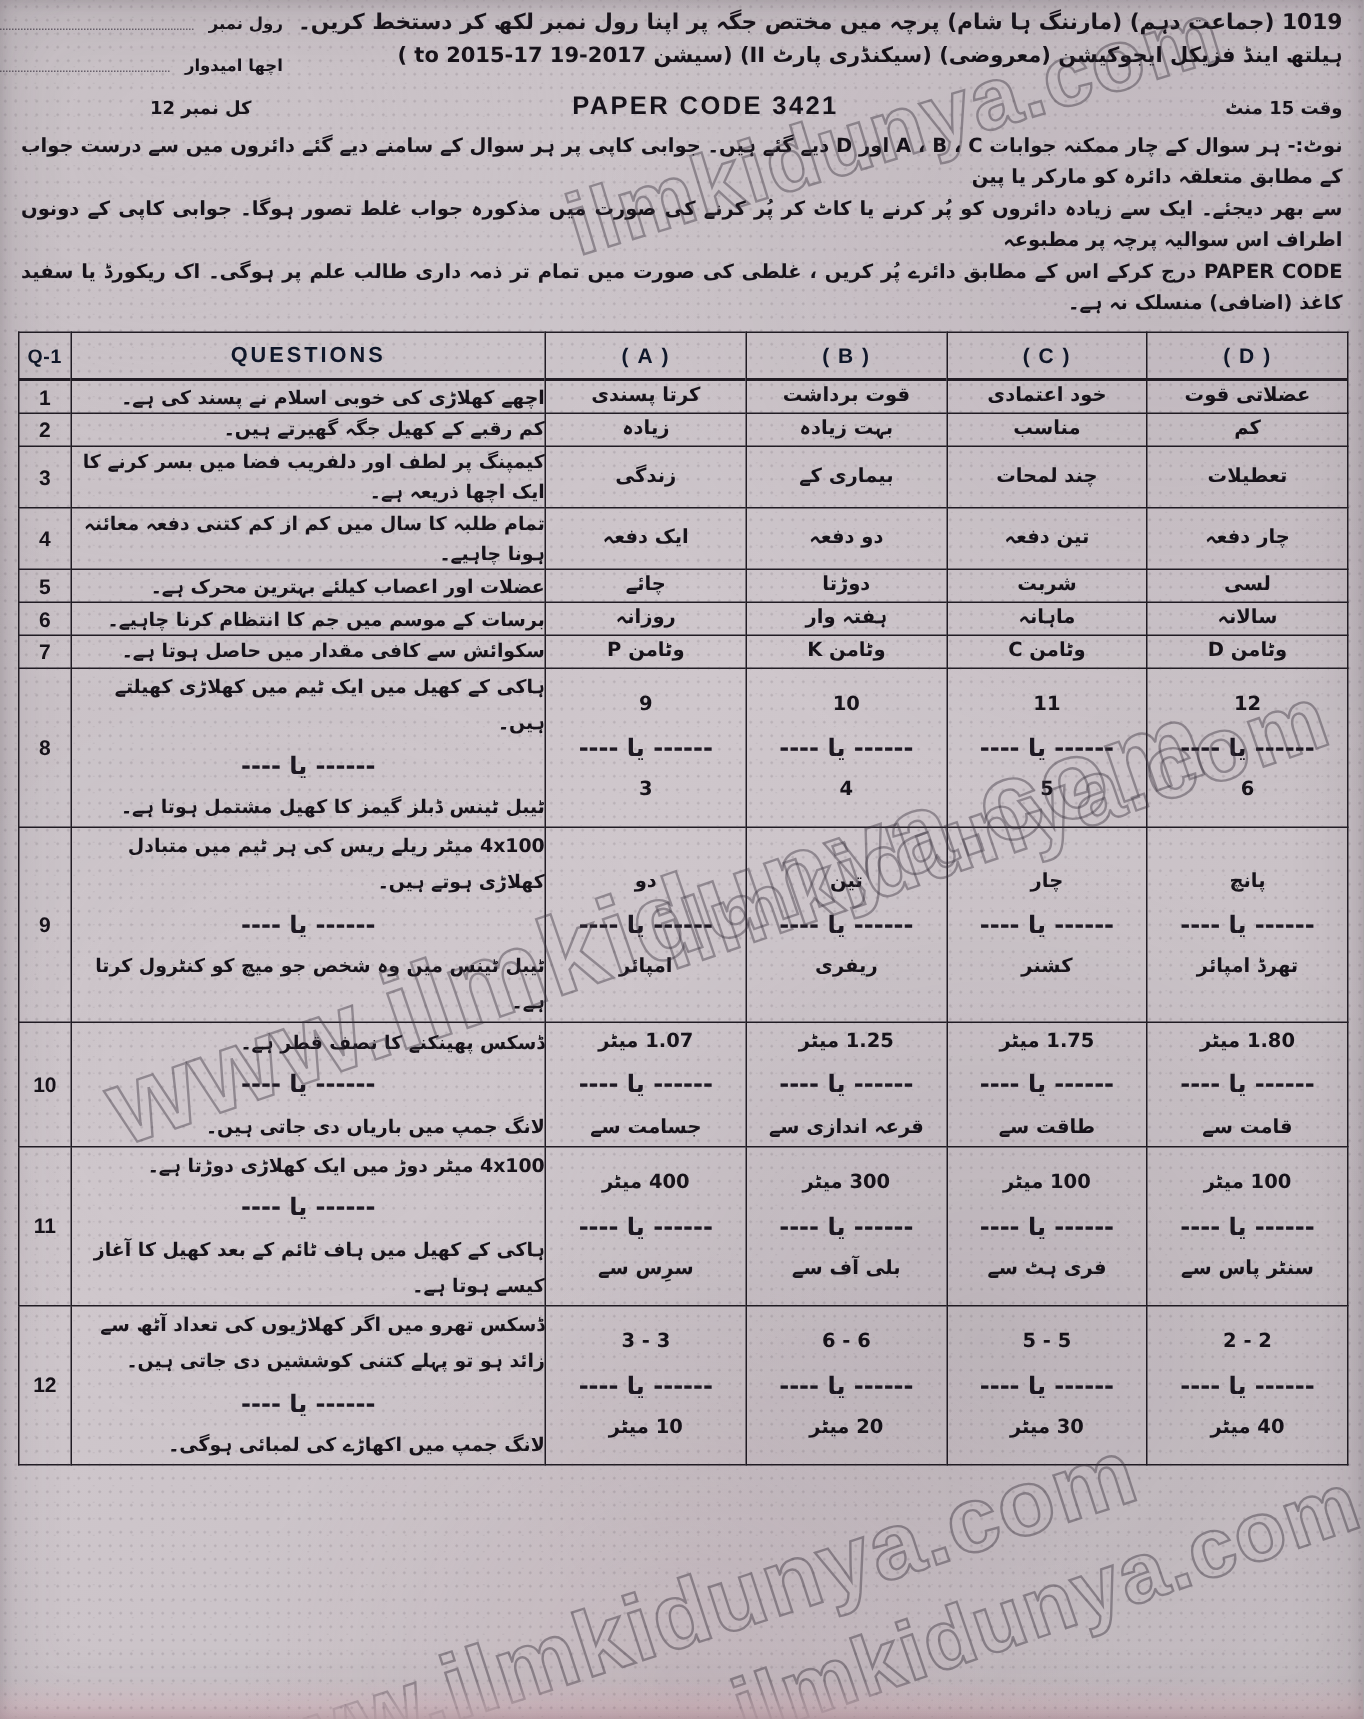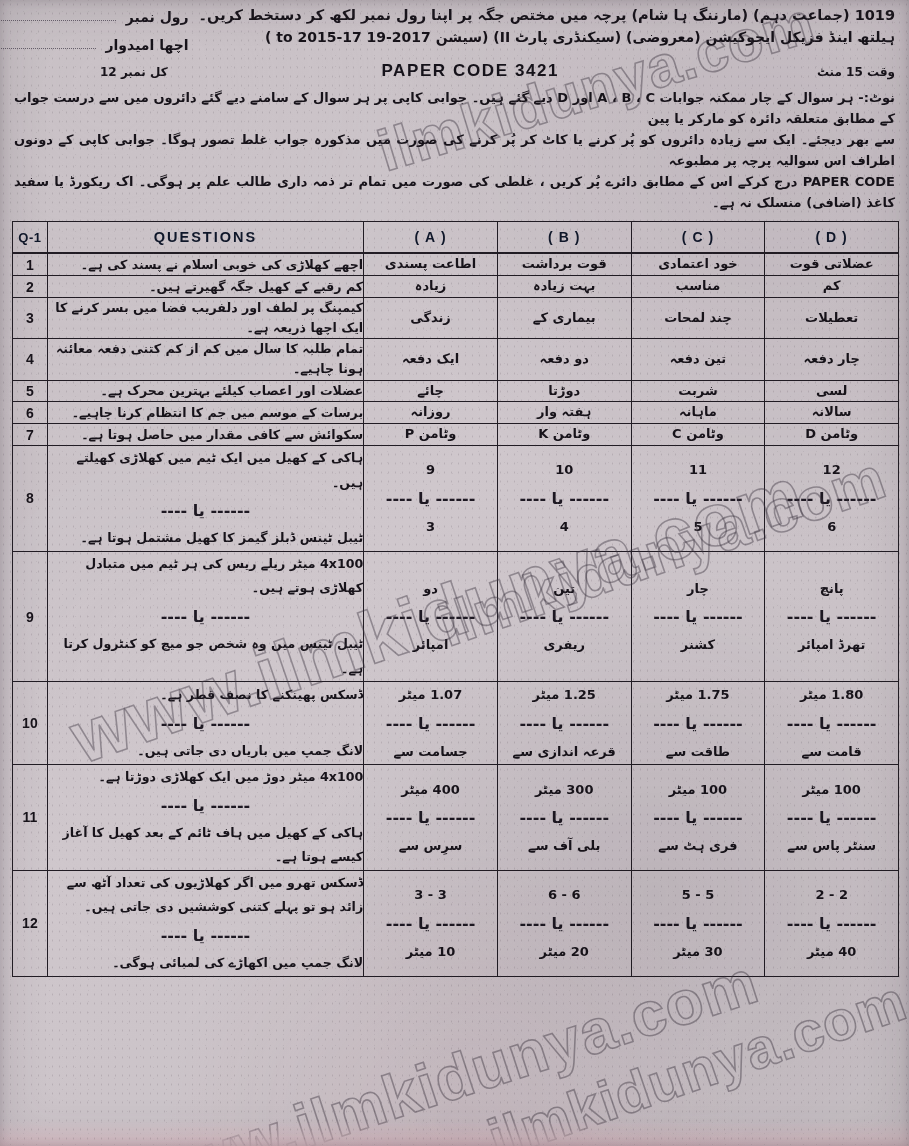"رول نمبر" .sidelbl { font-size: 14px -> 11px }
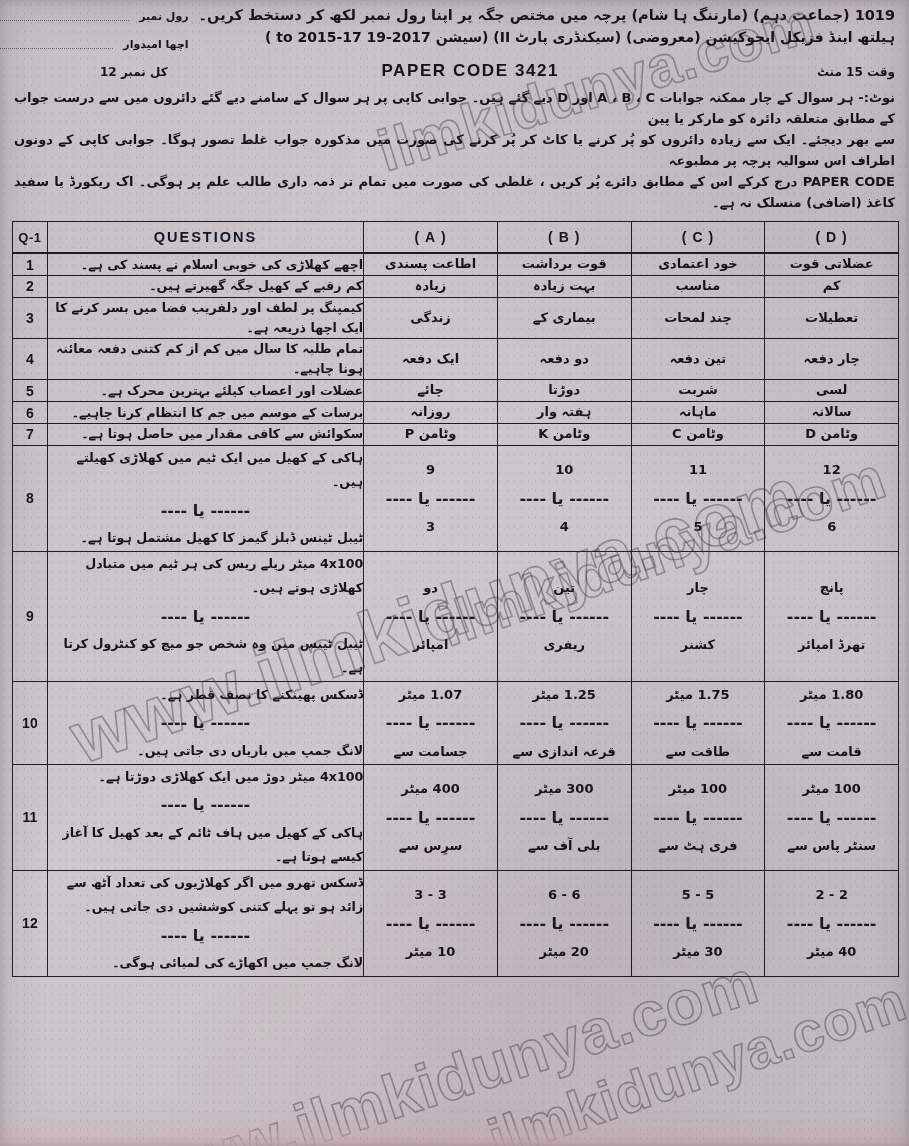"اطاعت پسندی" span.val { text: اطاعت -> کرتا }
